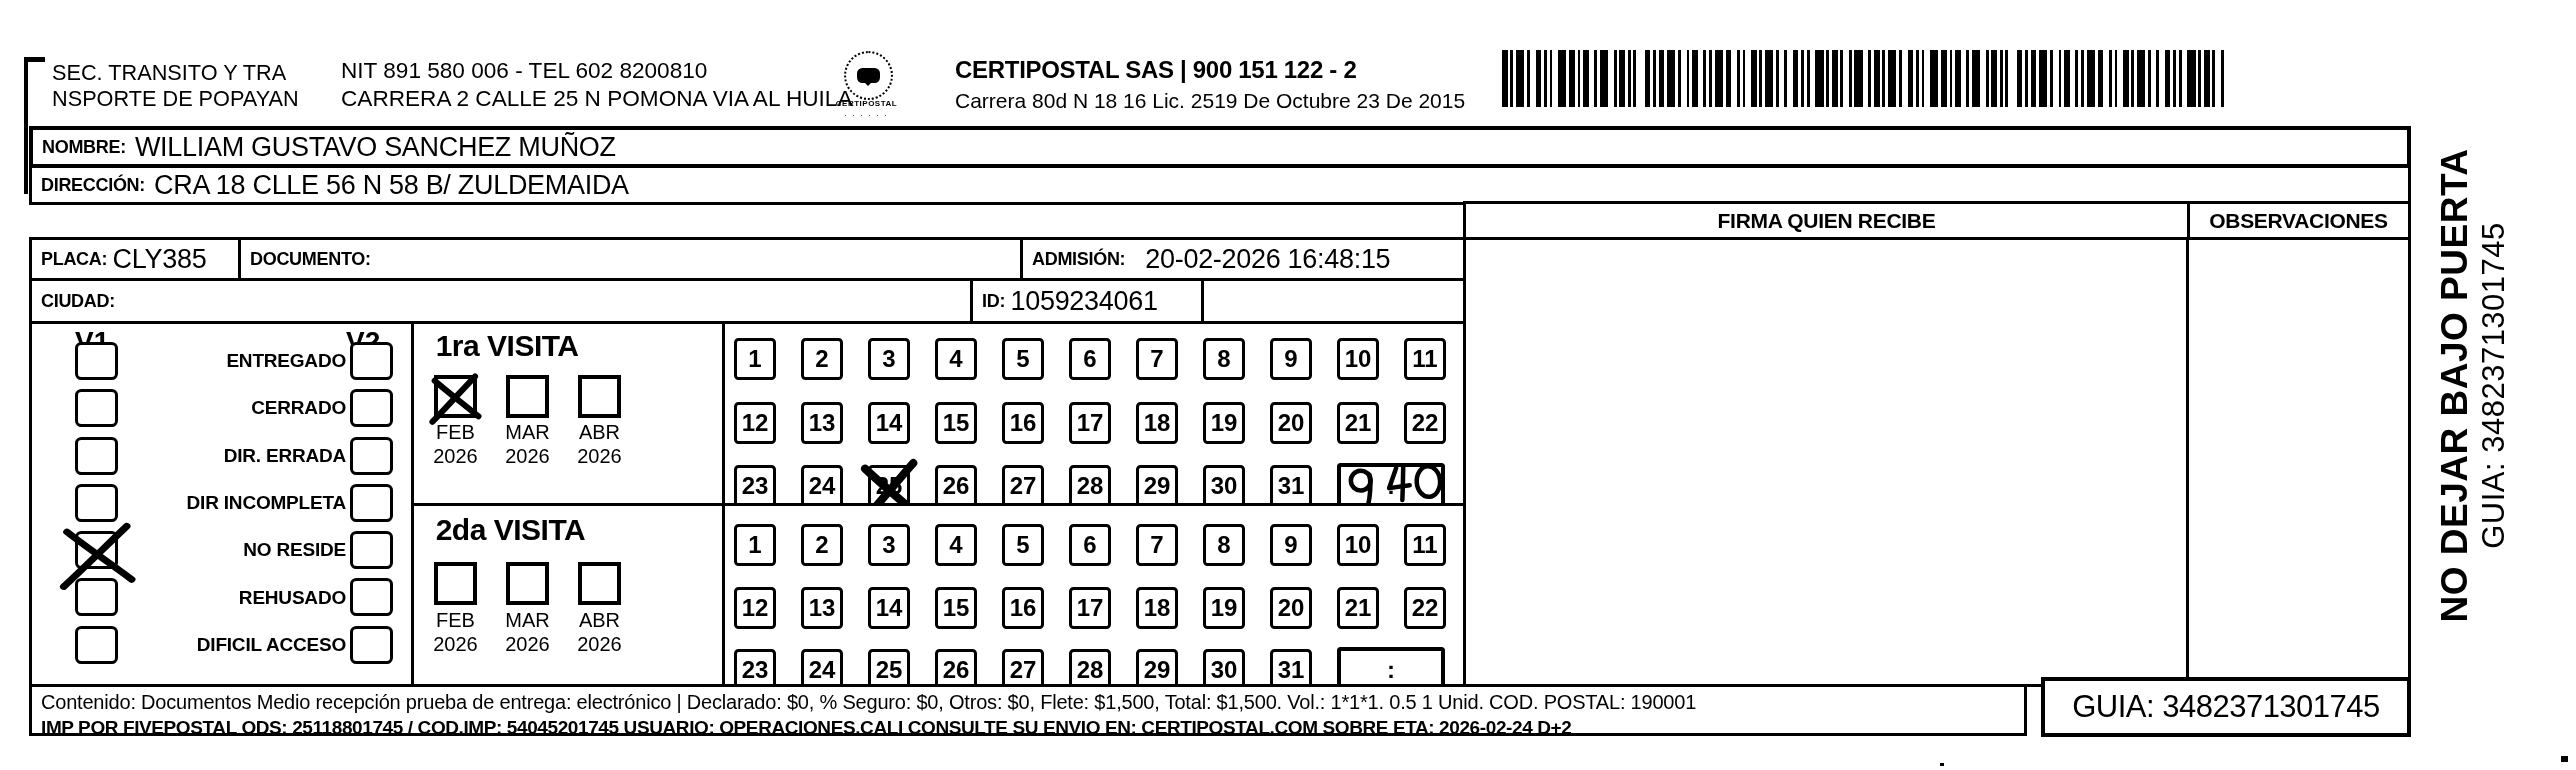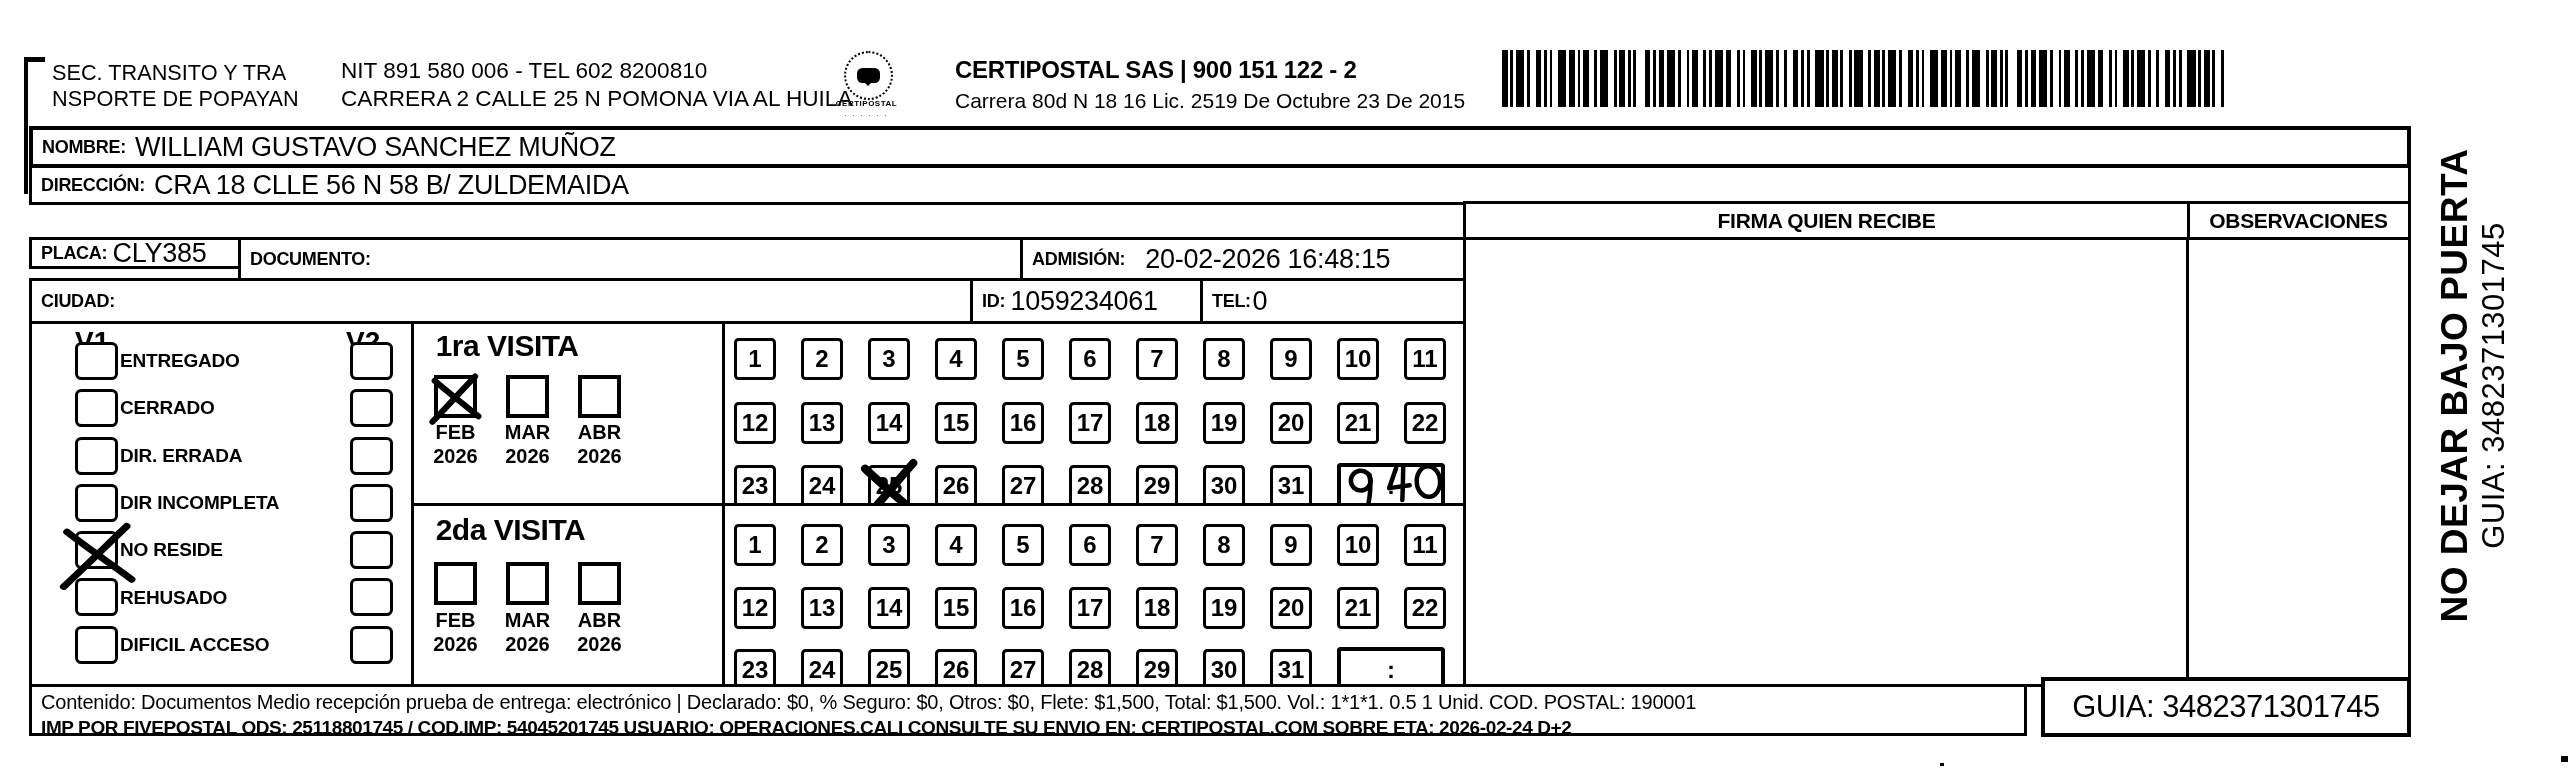"PLACA:" div.cell { height: 32px -> 44px }
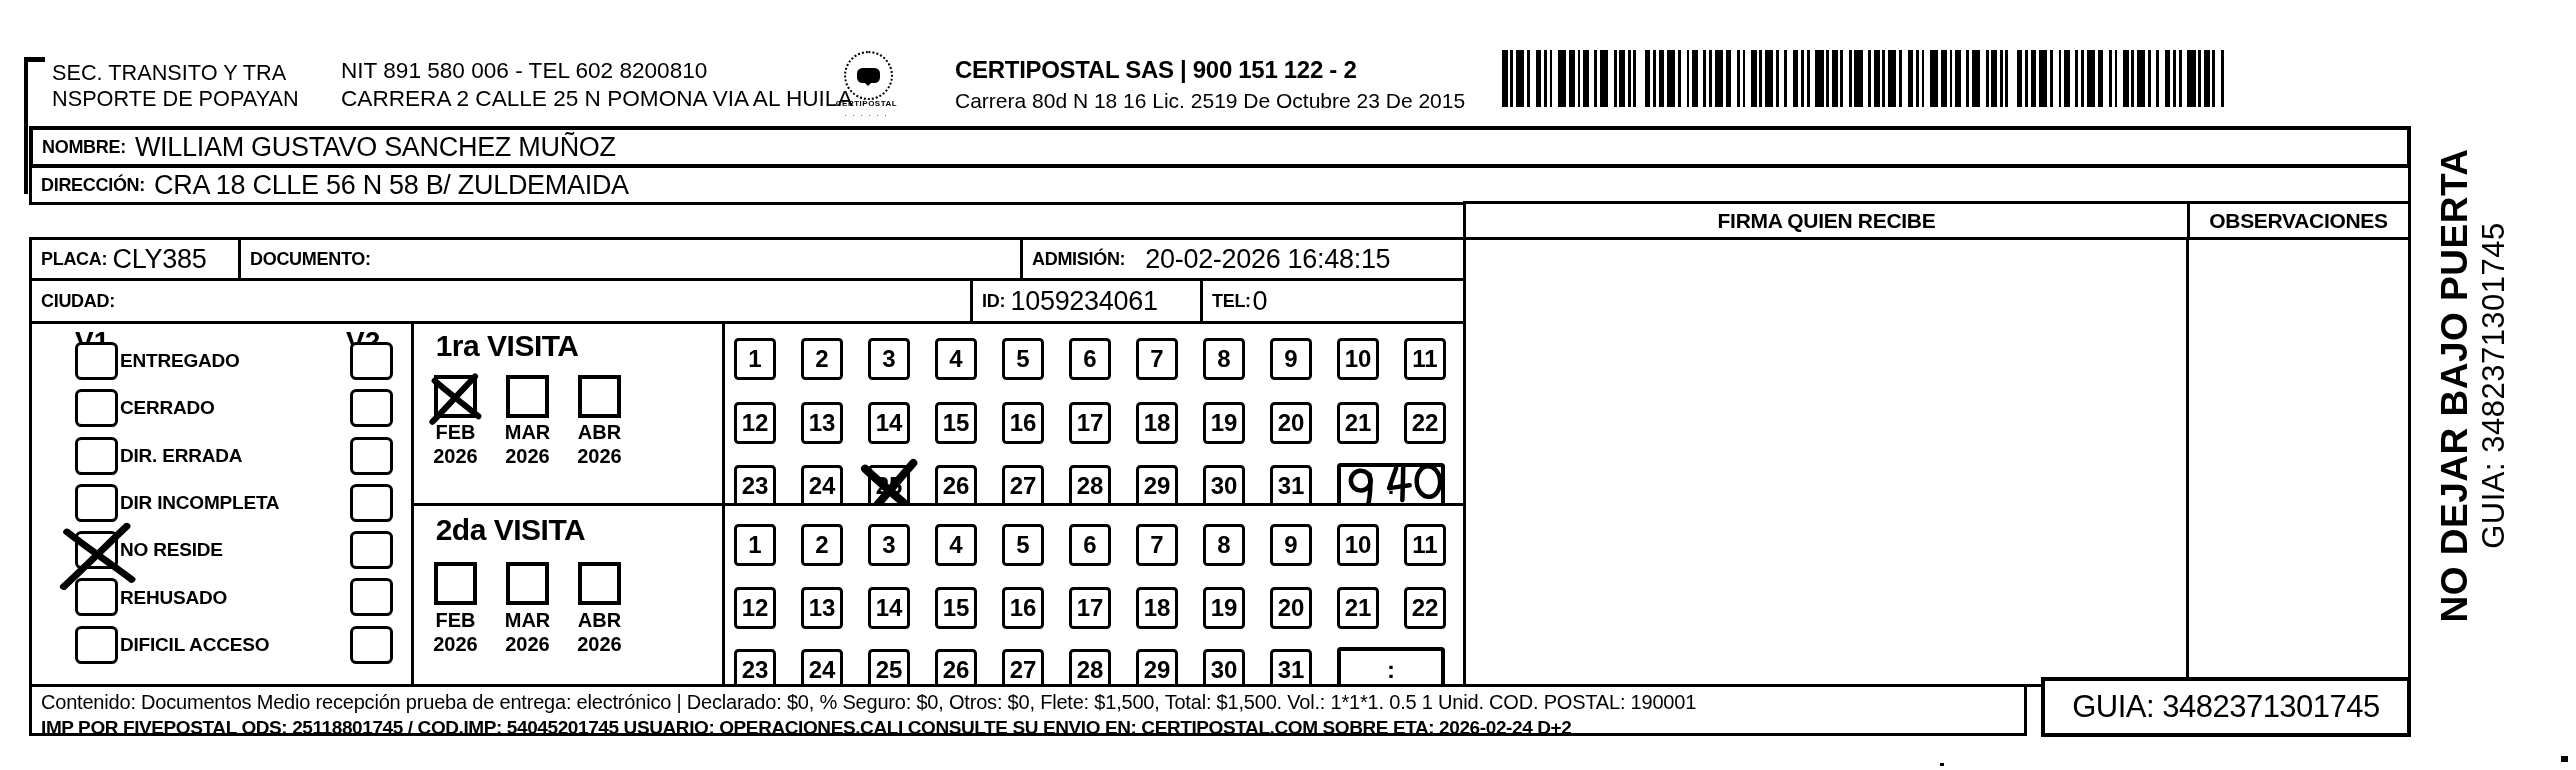"TEL:" div.cell { html: <div> <div> <span>TEL:</span> <span>0</span> </div> </div> -> none }
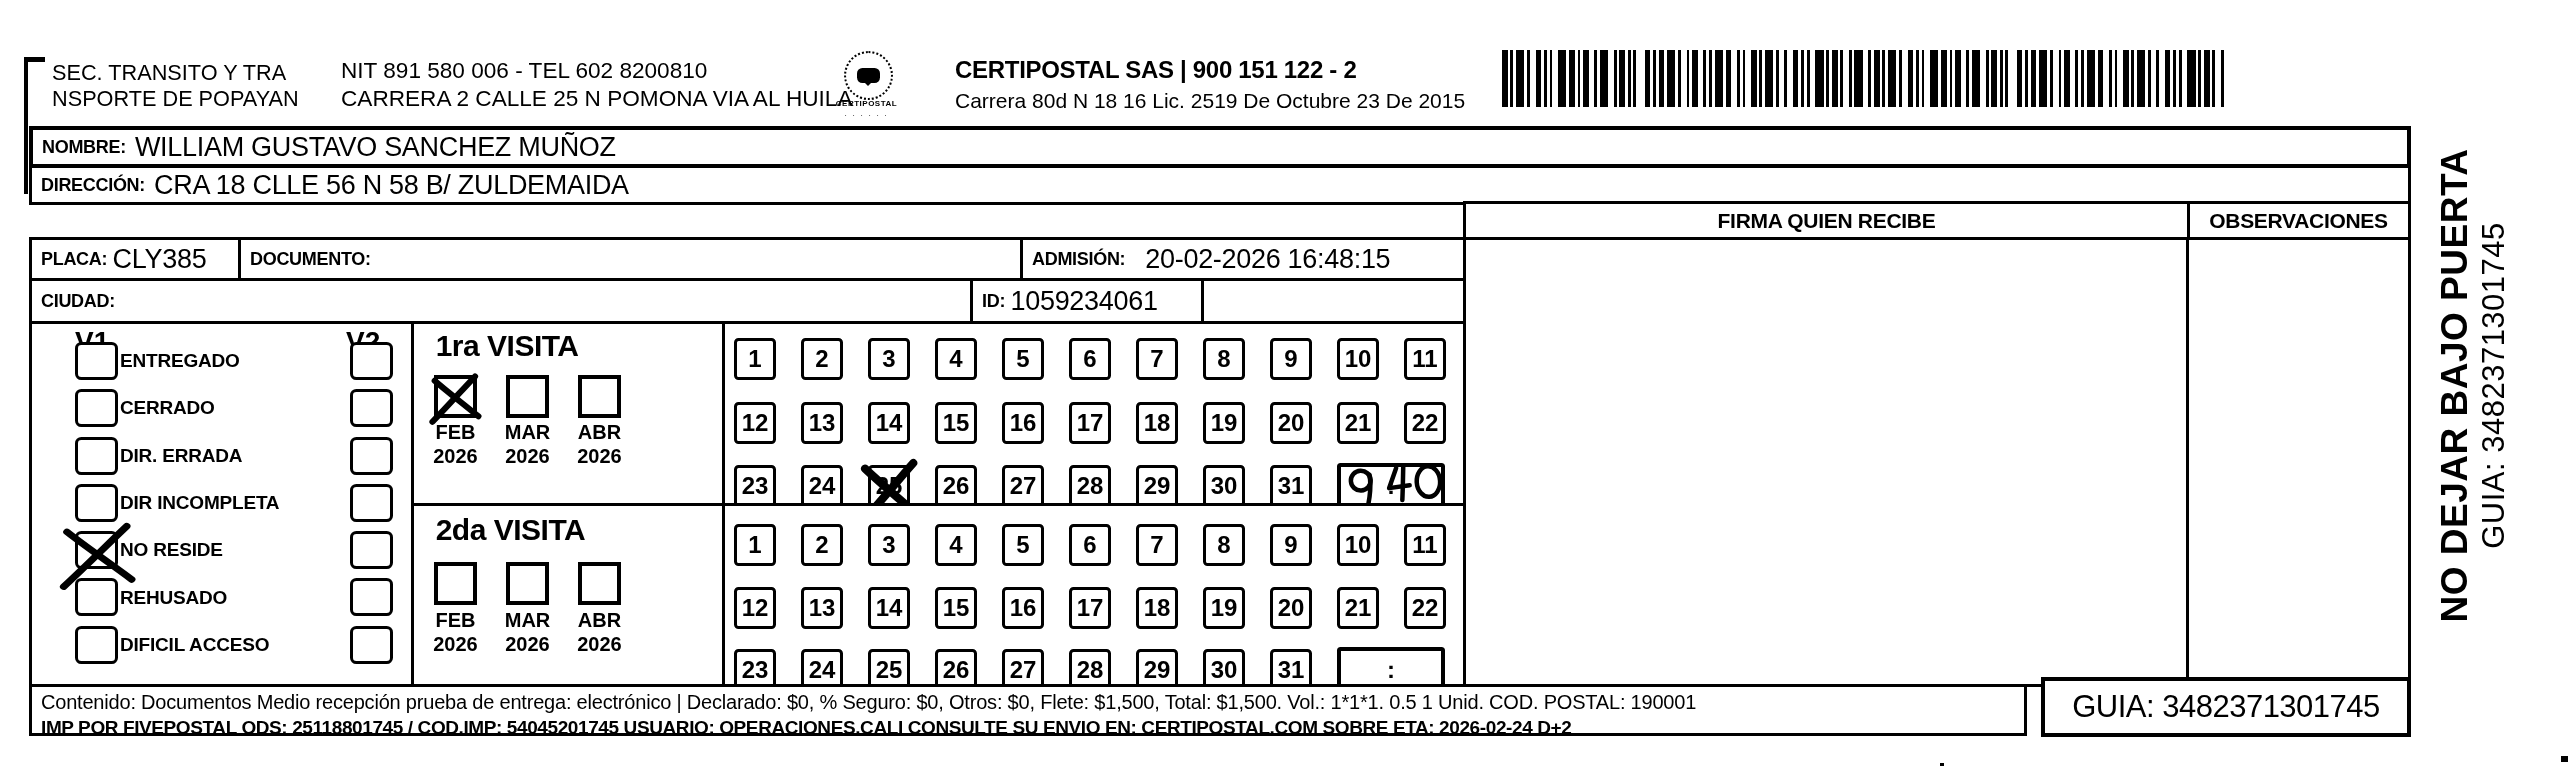"ENTREGADO" .srow-label { text-align: left -> right }
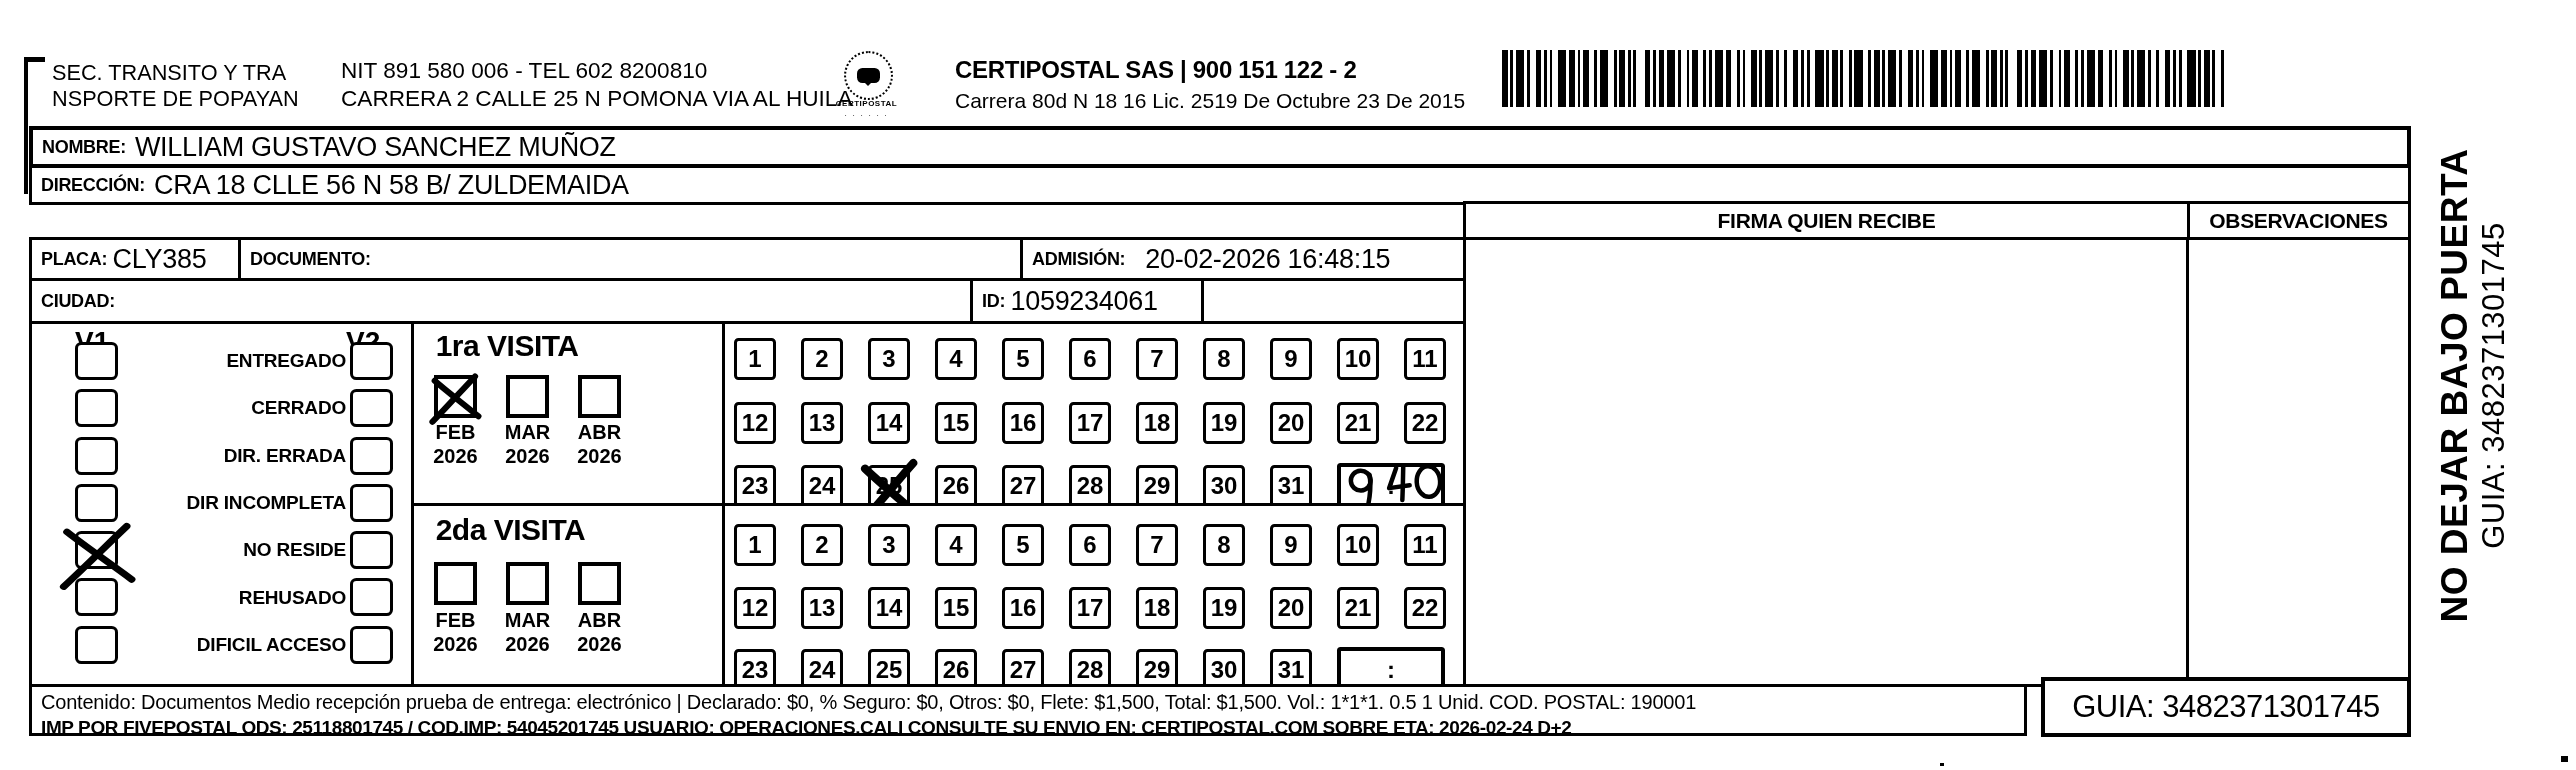"FEB" .mlabel { font-weight: bold -> normal }
